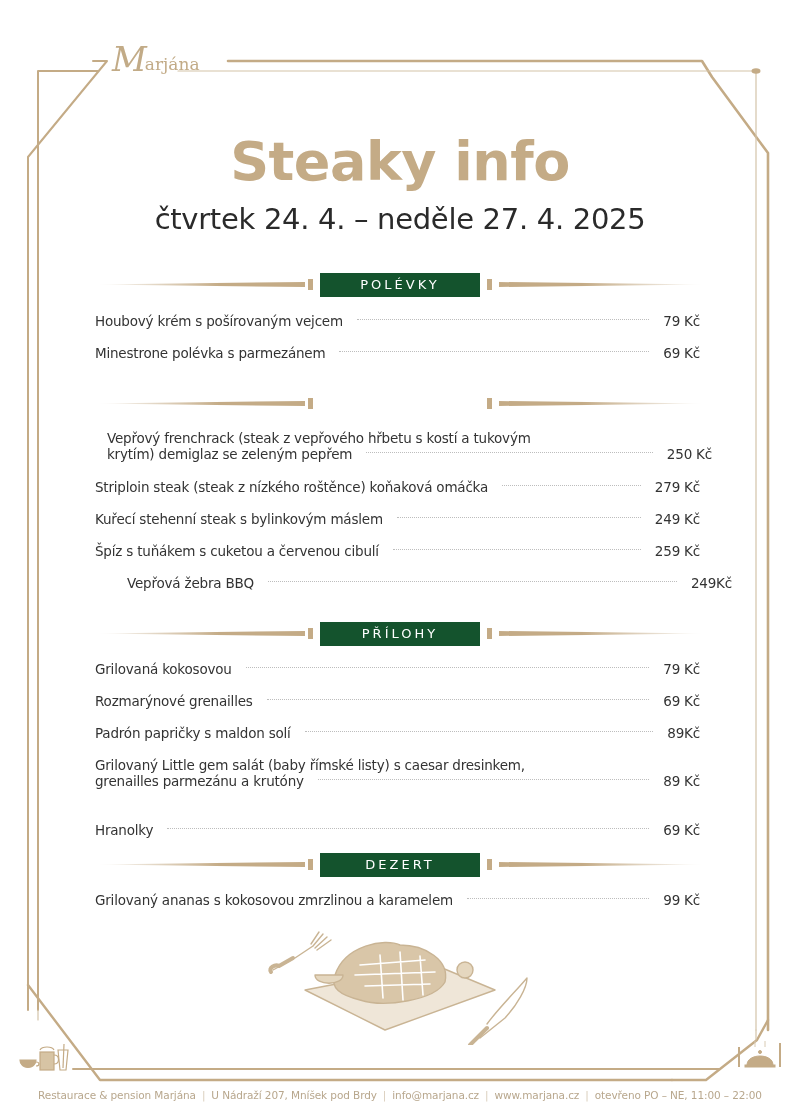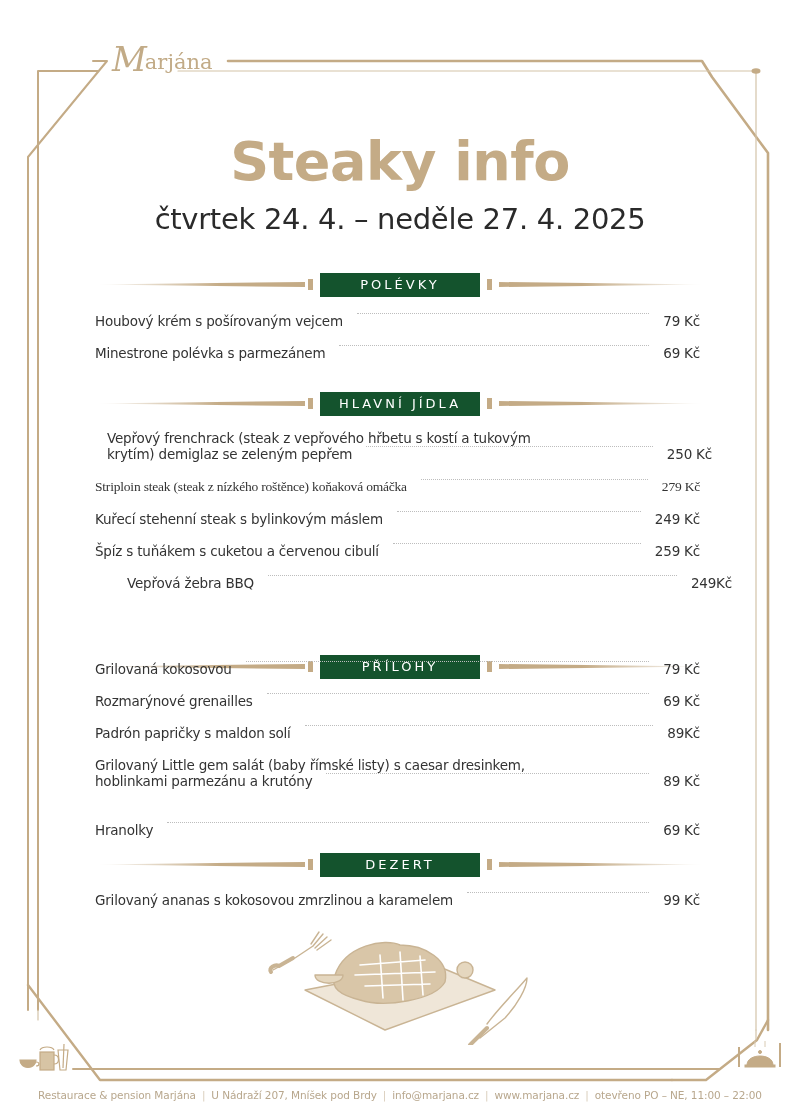"arjána" .logo-rest { font-size: 21px -> 17px }
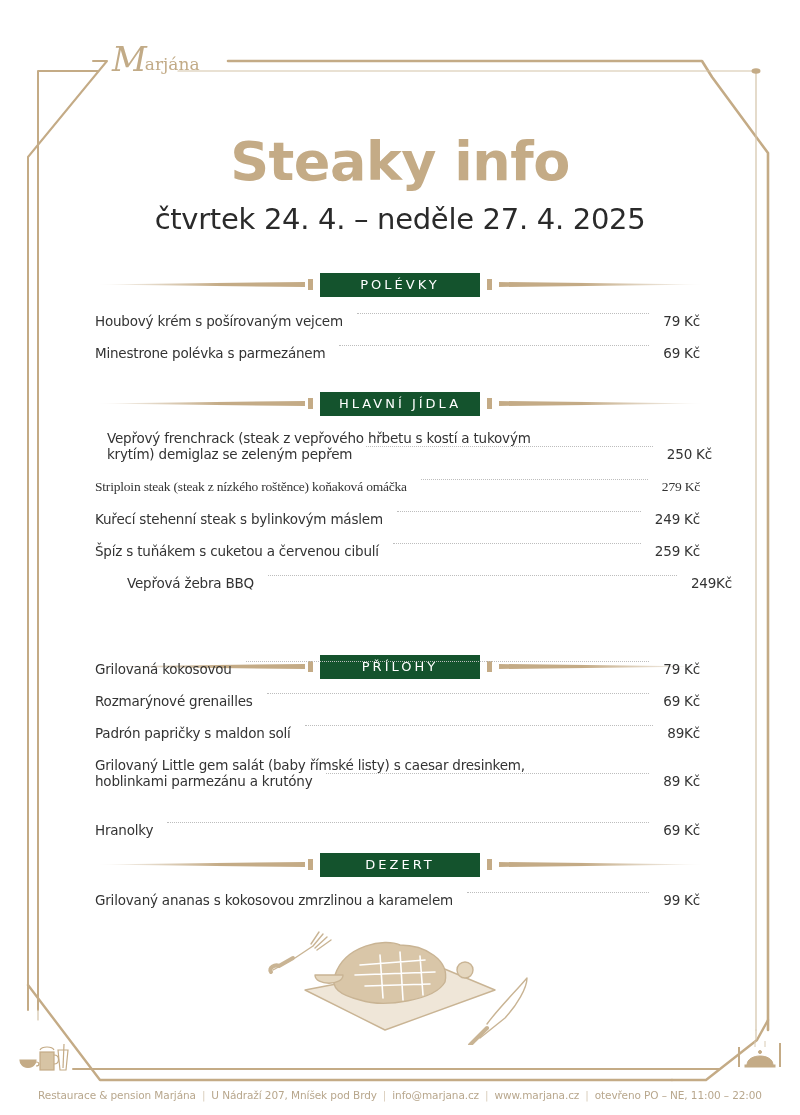"Houbový krém s pošírovaným vejcem" .item .row { align-items: flex-start -> center }
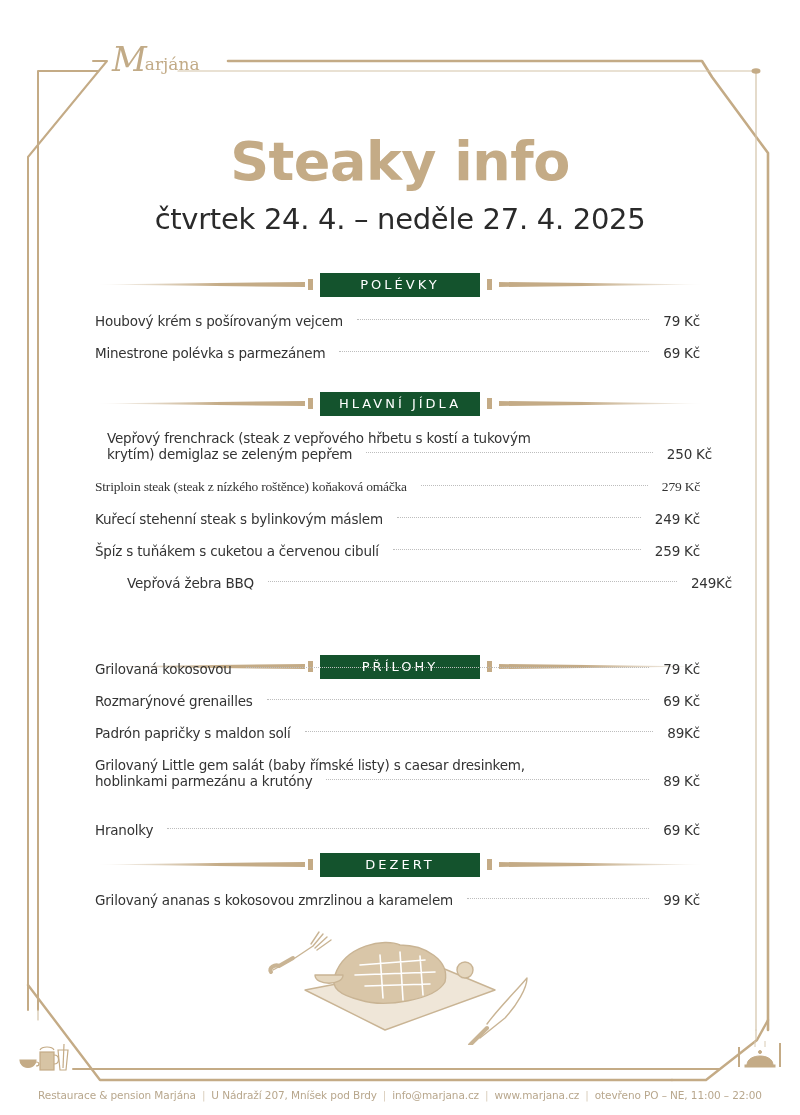"HLAVNÍ JÍDLA" div.banner-box { html: <div>HLAVNÍ JÍDLA</div> -> none }
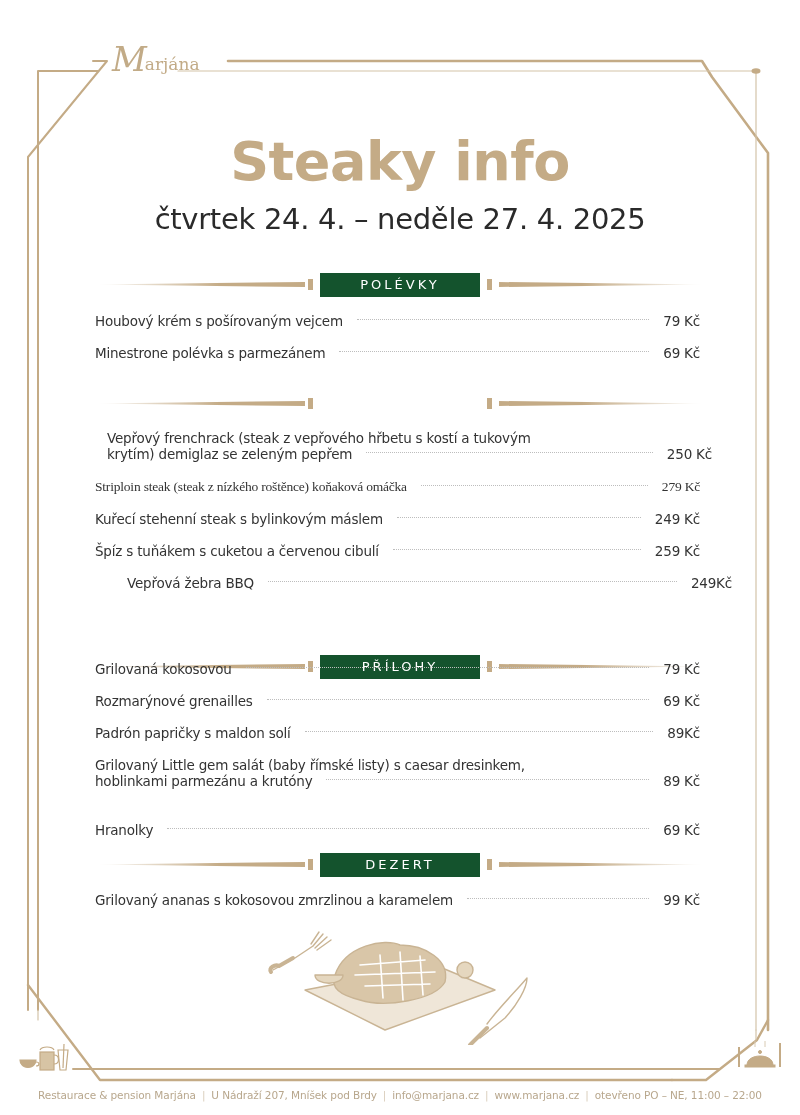"Striploin steak (steak z nízkého" div.item { font-family: Liberation Serif, serif -> none }
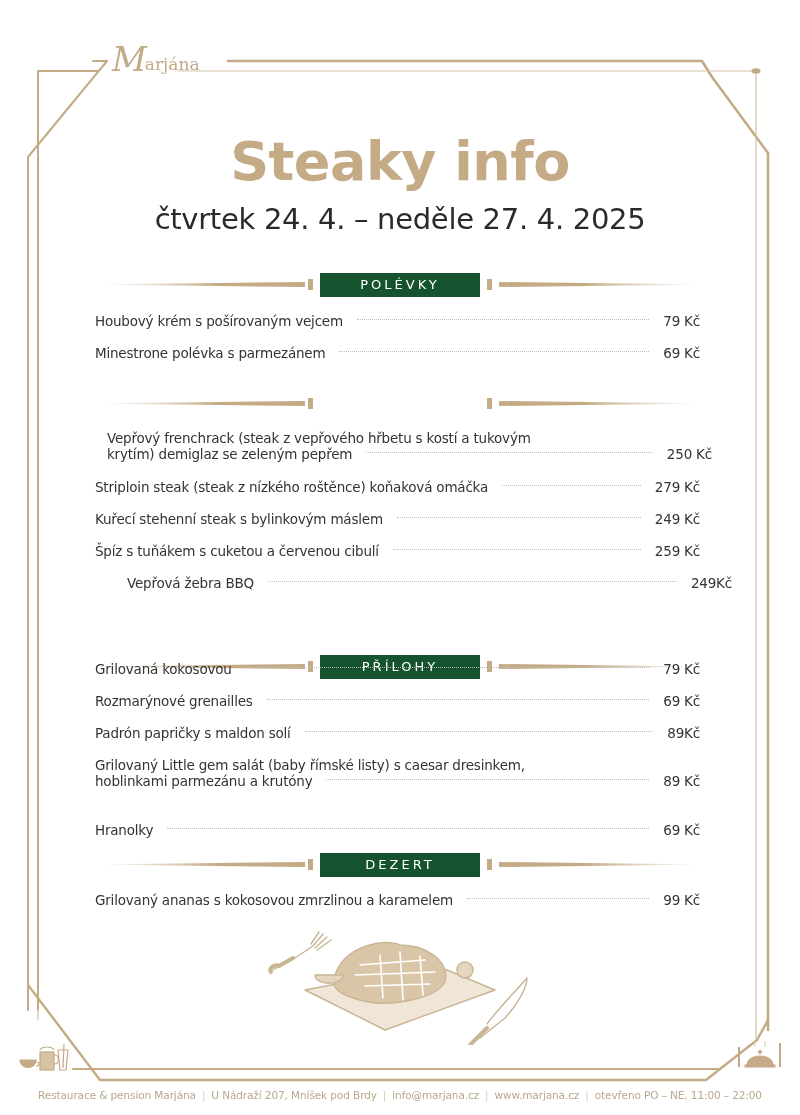"PŘÍLOHY" div.section-banner { top: 655px -> 622px }
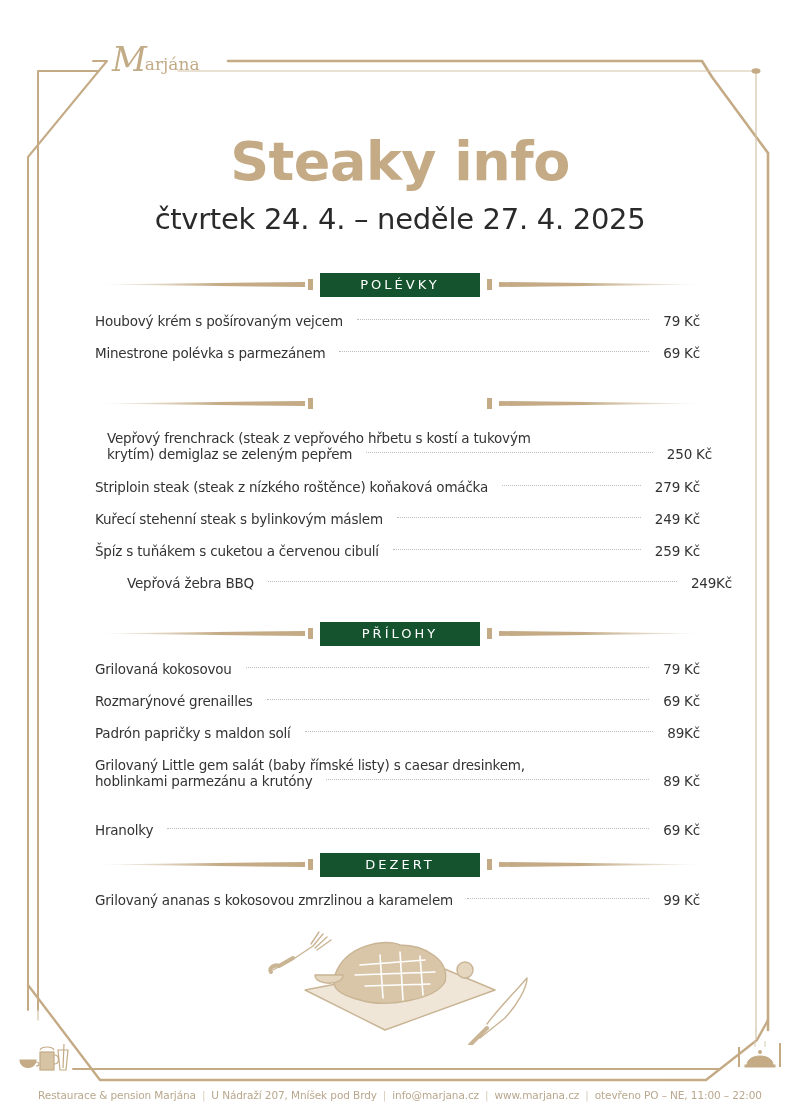"hoblinkami parmezánu a krutóny" span.name { text: hoblinkami -> grenailles }
